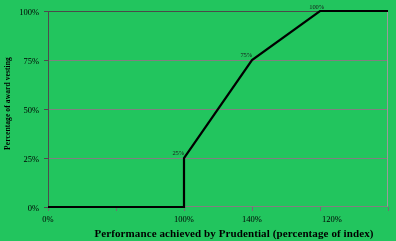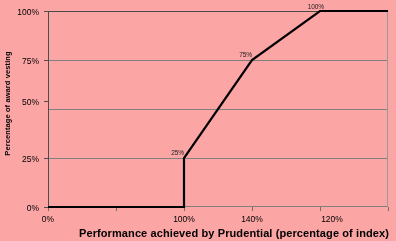"100%" #chart-root { background: #fca5a5 -> #22c55e; font-family: Liberation Sans, sans-serif -> Liberation Serif, serif }
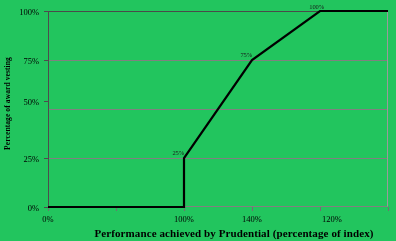"50%" div.ytick { top: 90px -> 98px }
